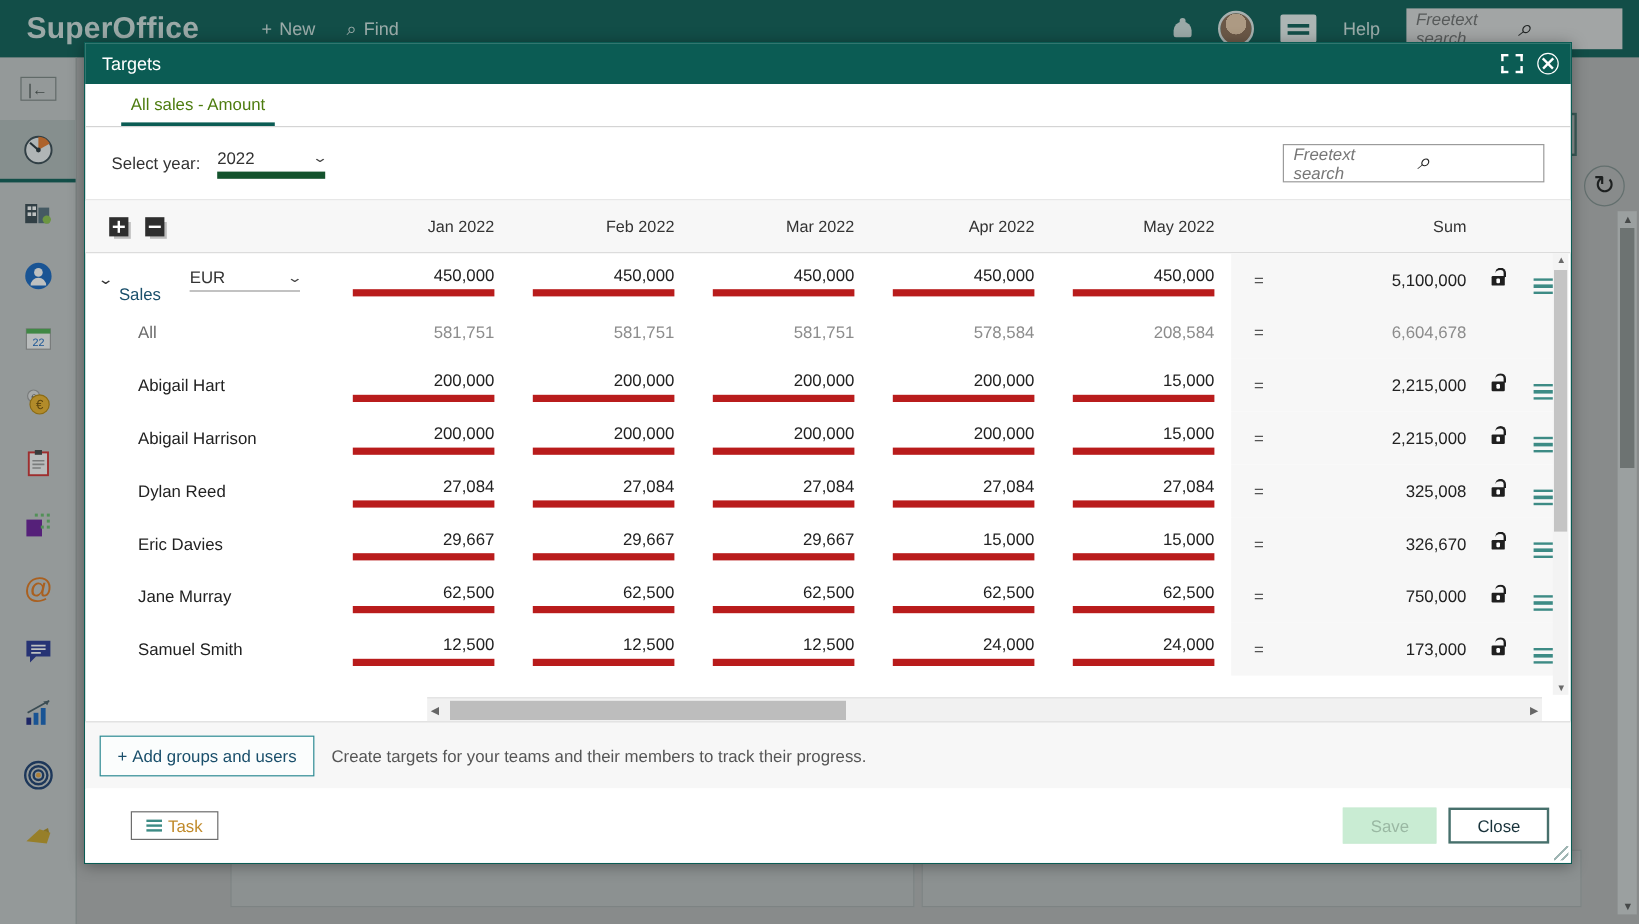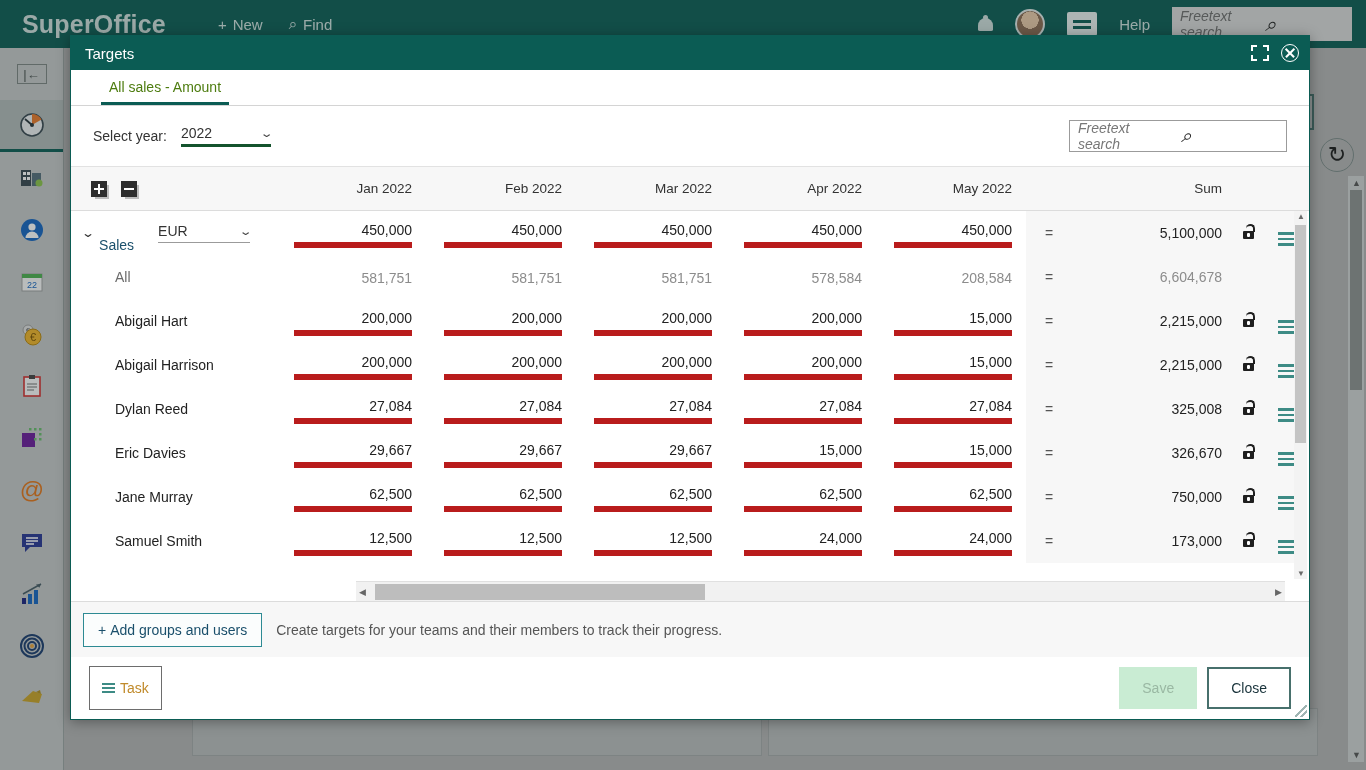"2022" .year-select { border-bottom: 3px solid #14532d -> 6px solid #14532d }
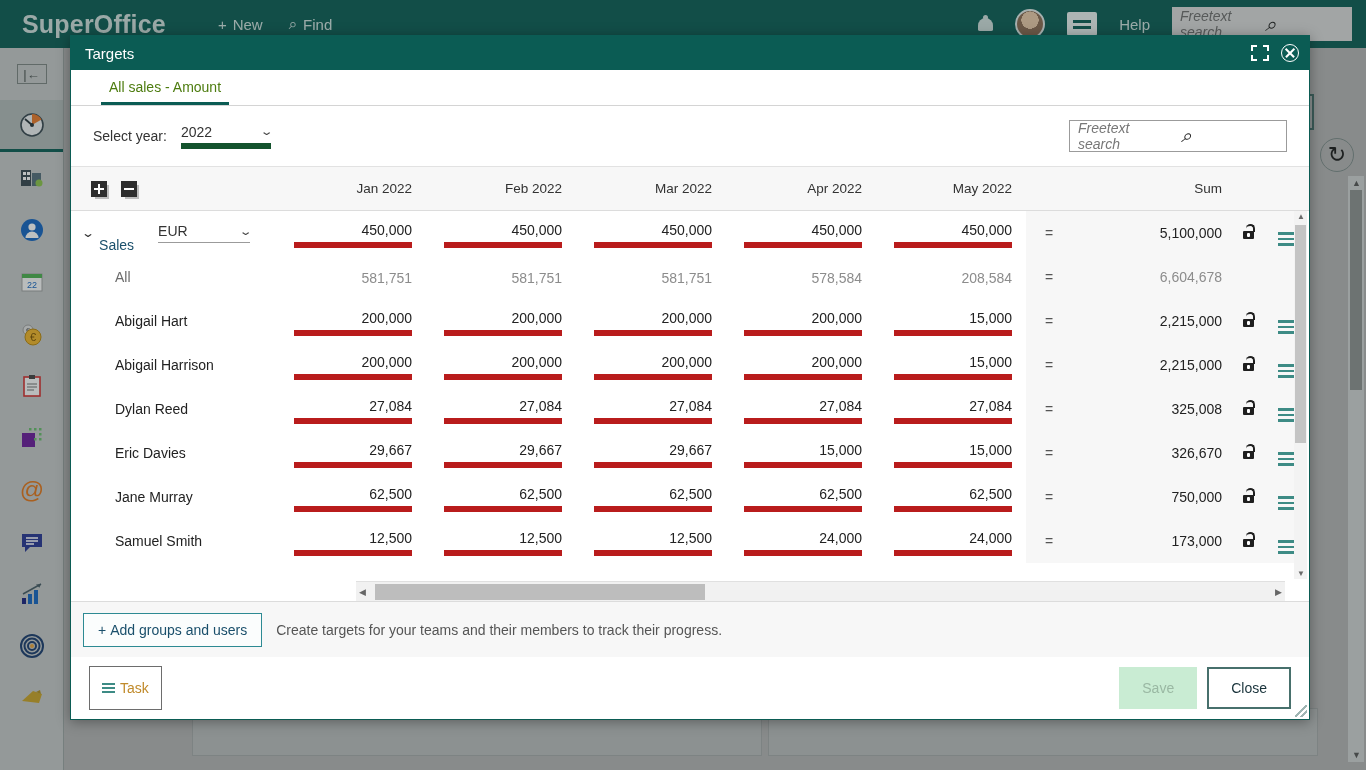"Task" .btn-task { height: 44px -> 24px; margin-left: none -> 20px }
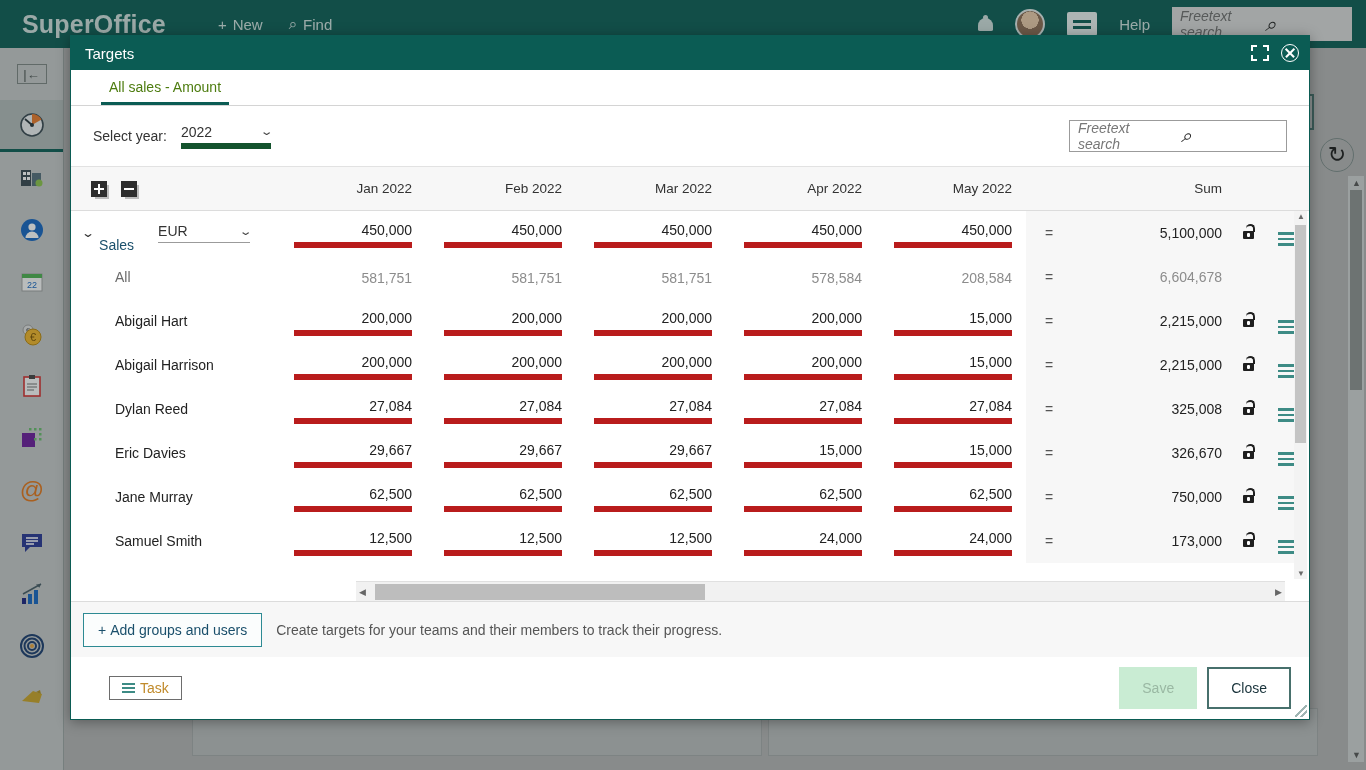"Save" .btn { height: 42px -> 30px }
